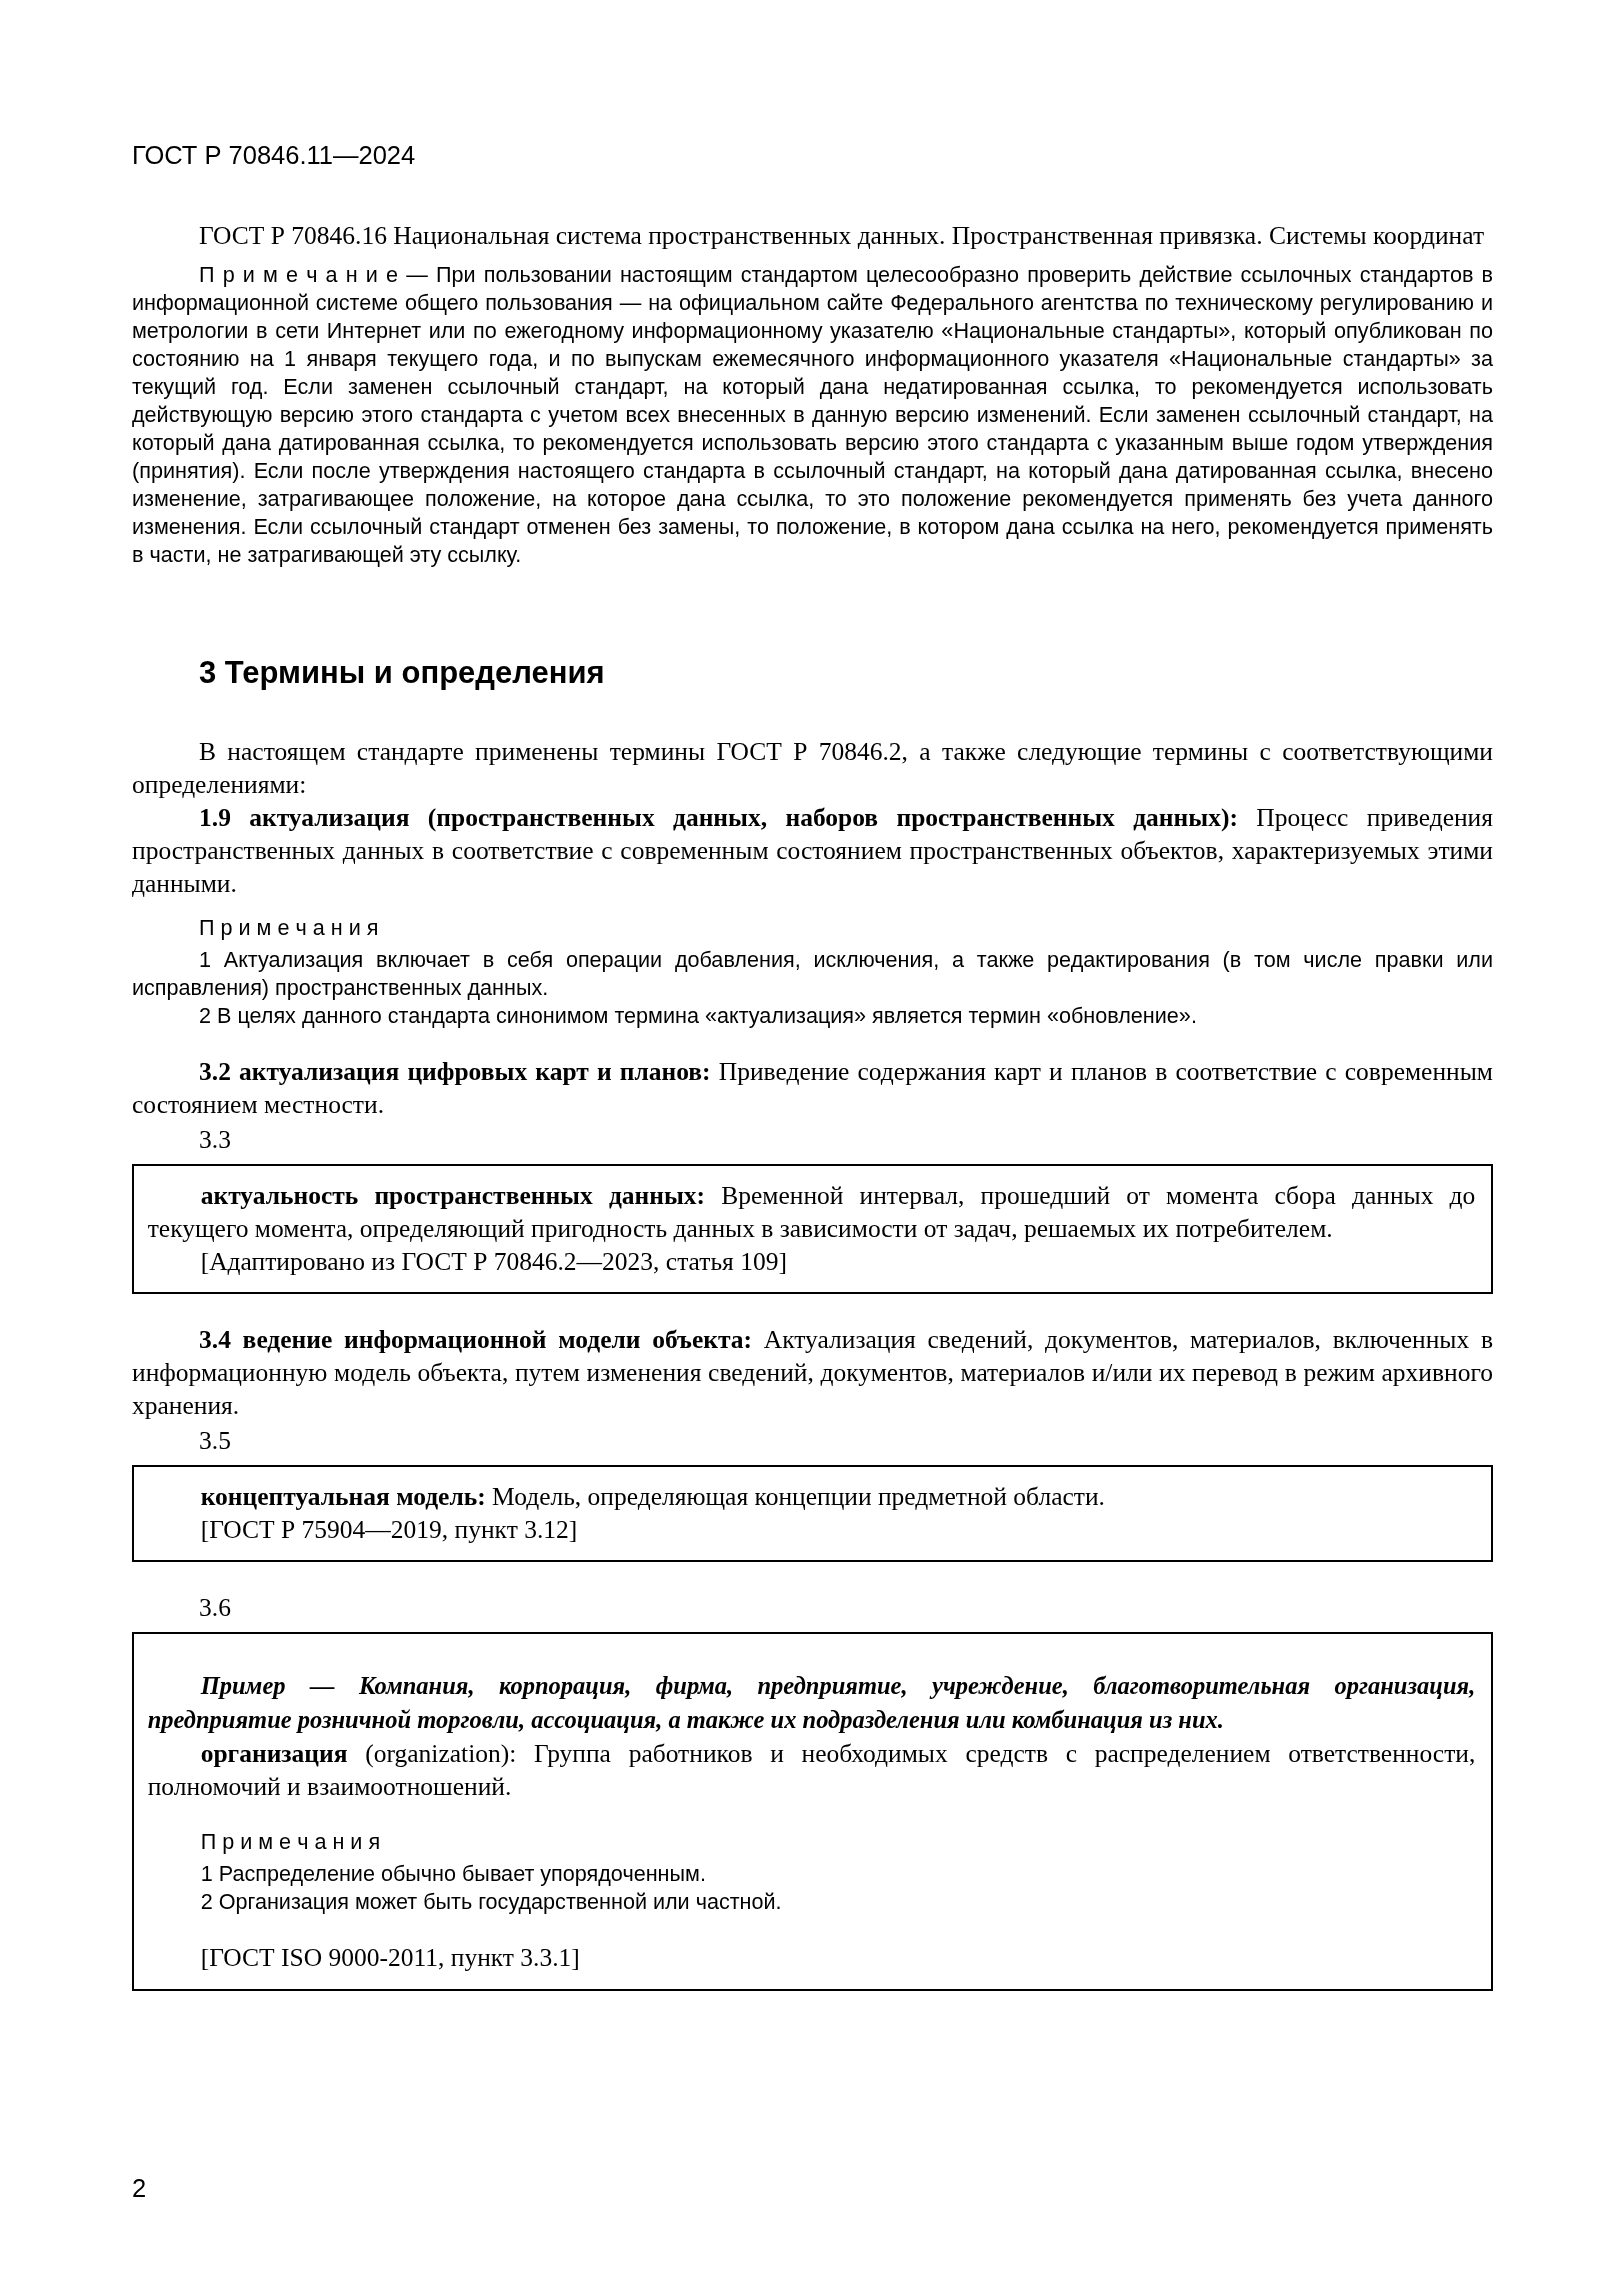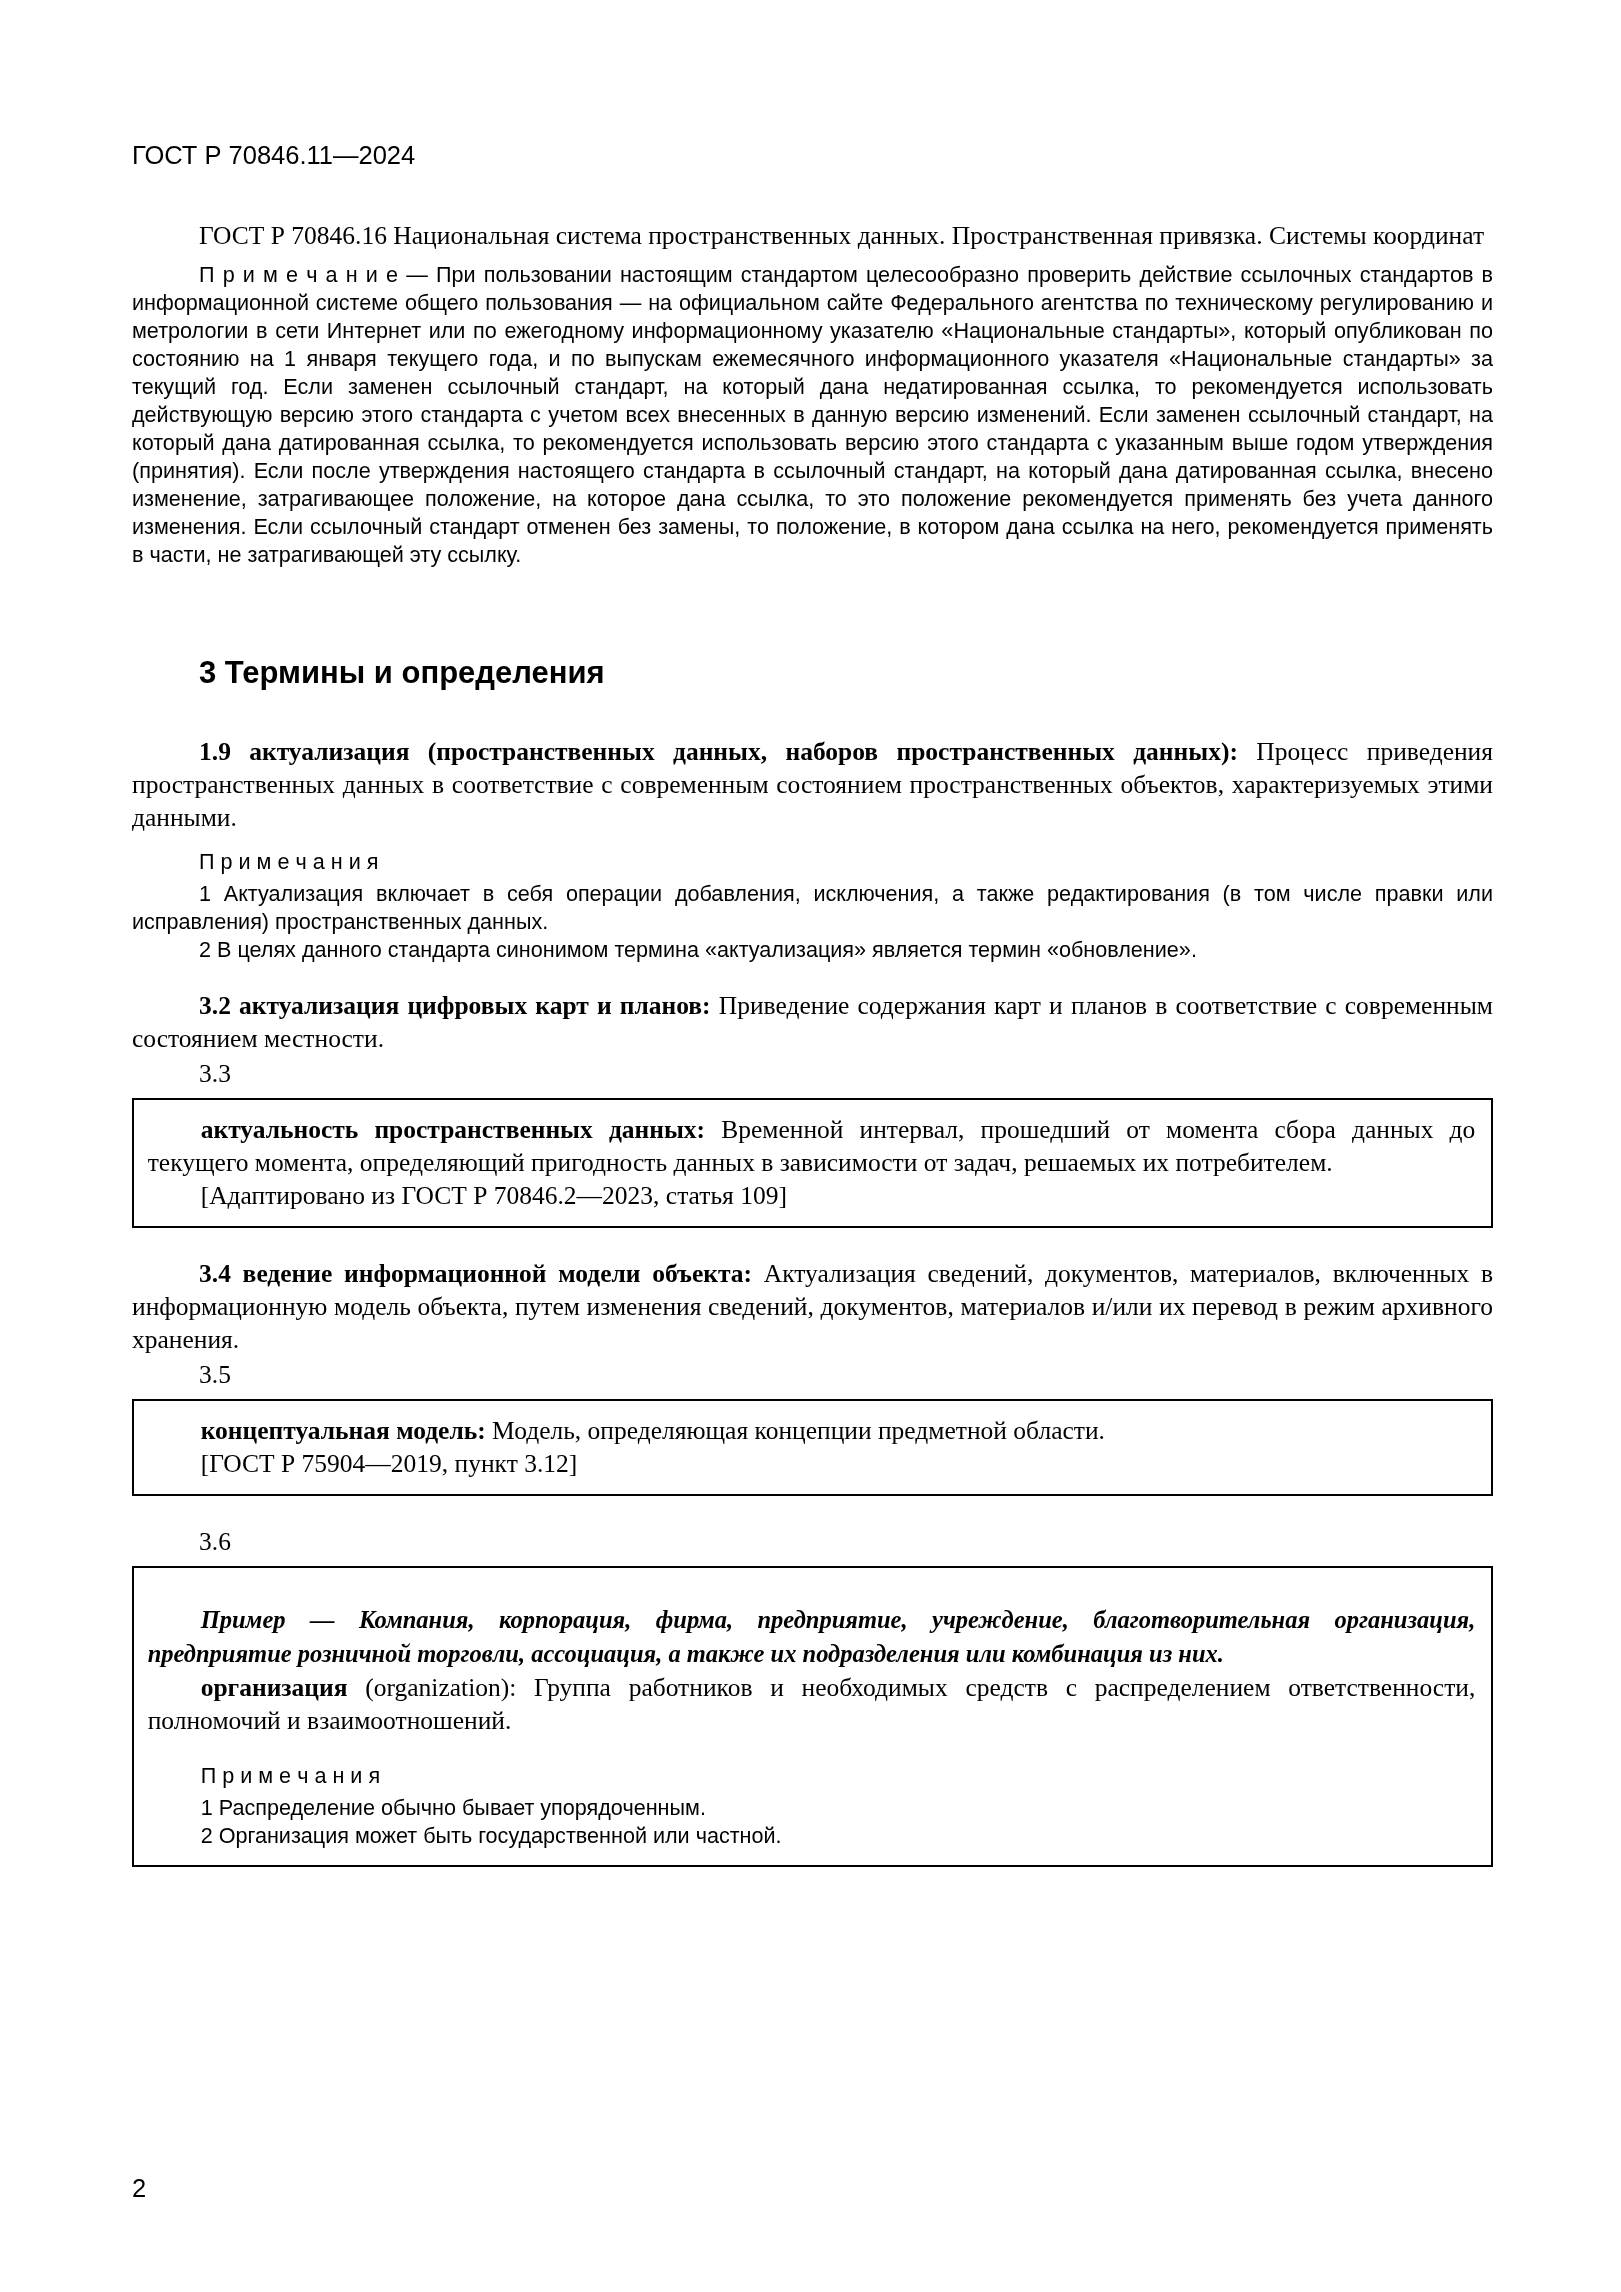"В настоящем стандарте применены термины" p.body { html: none -> <p>В настоящем стандарте применены термины ГОСТ Р 70846.2, а также следующие термины с соответствующими определениями:</p> }
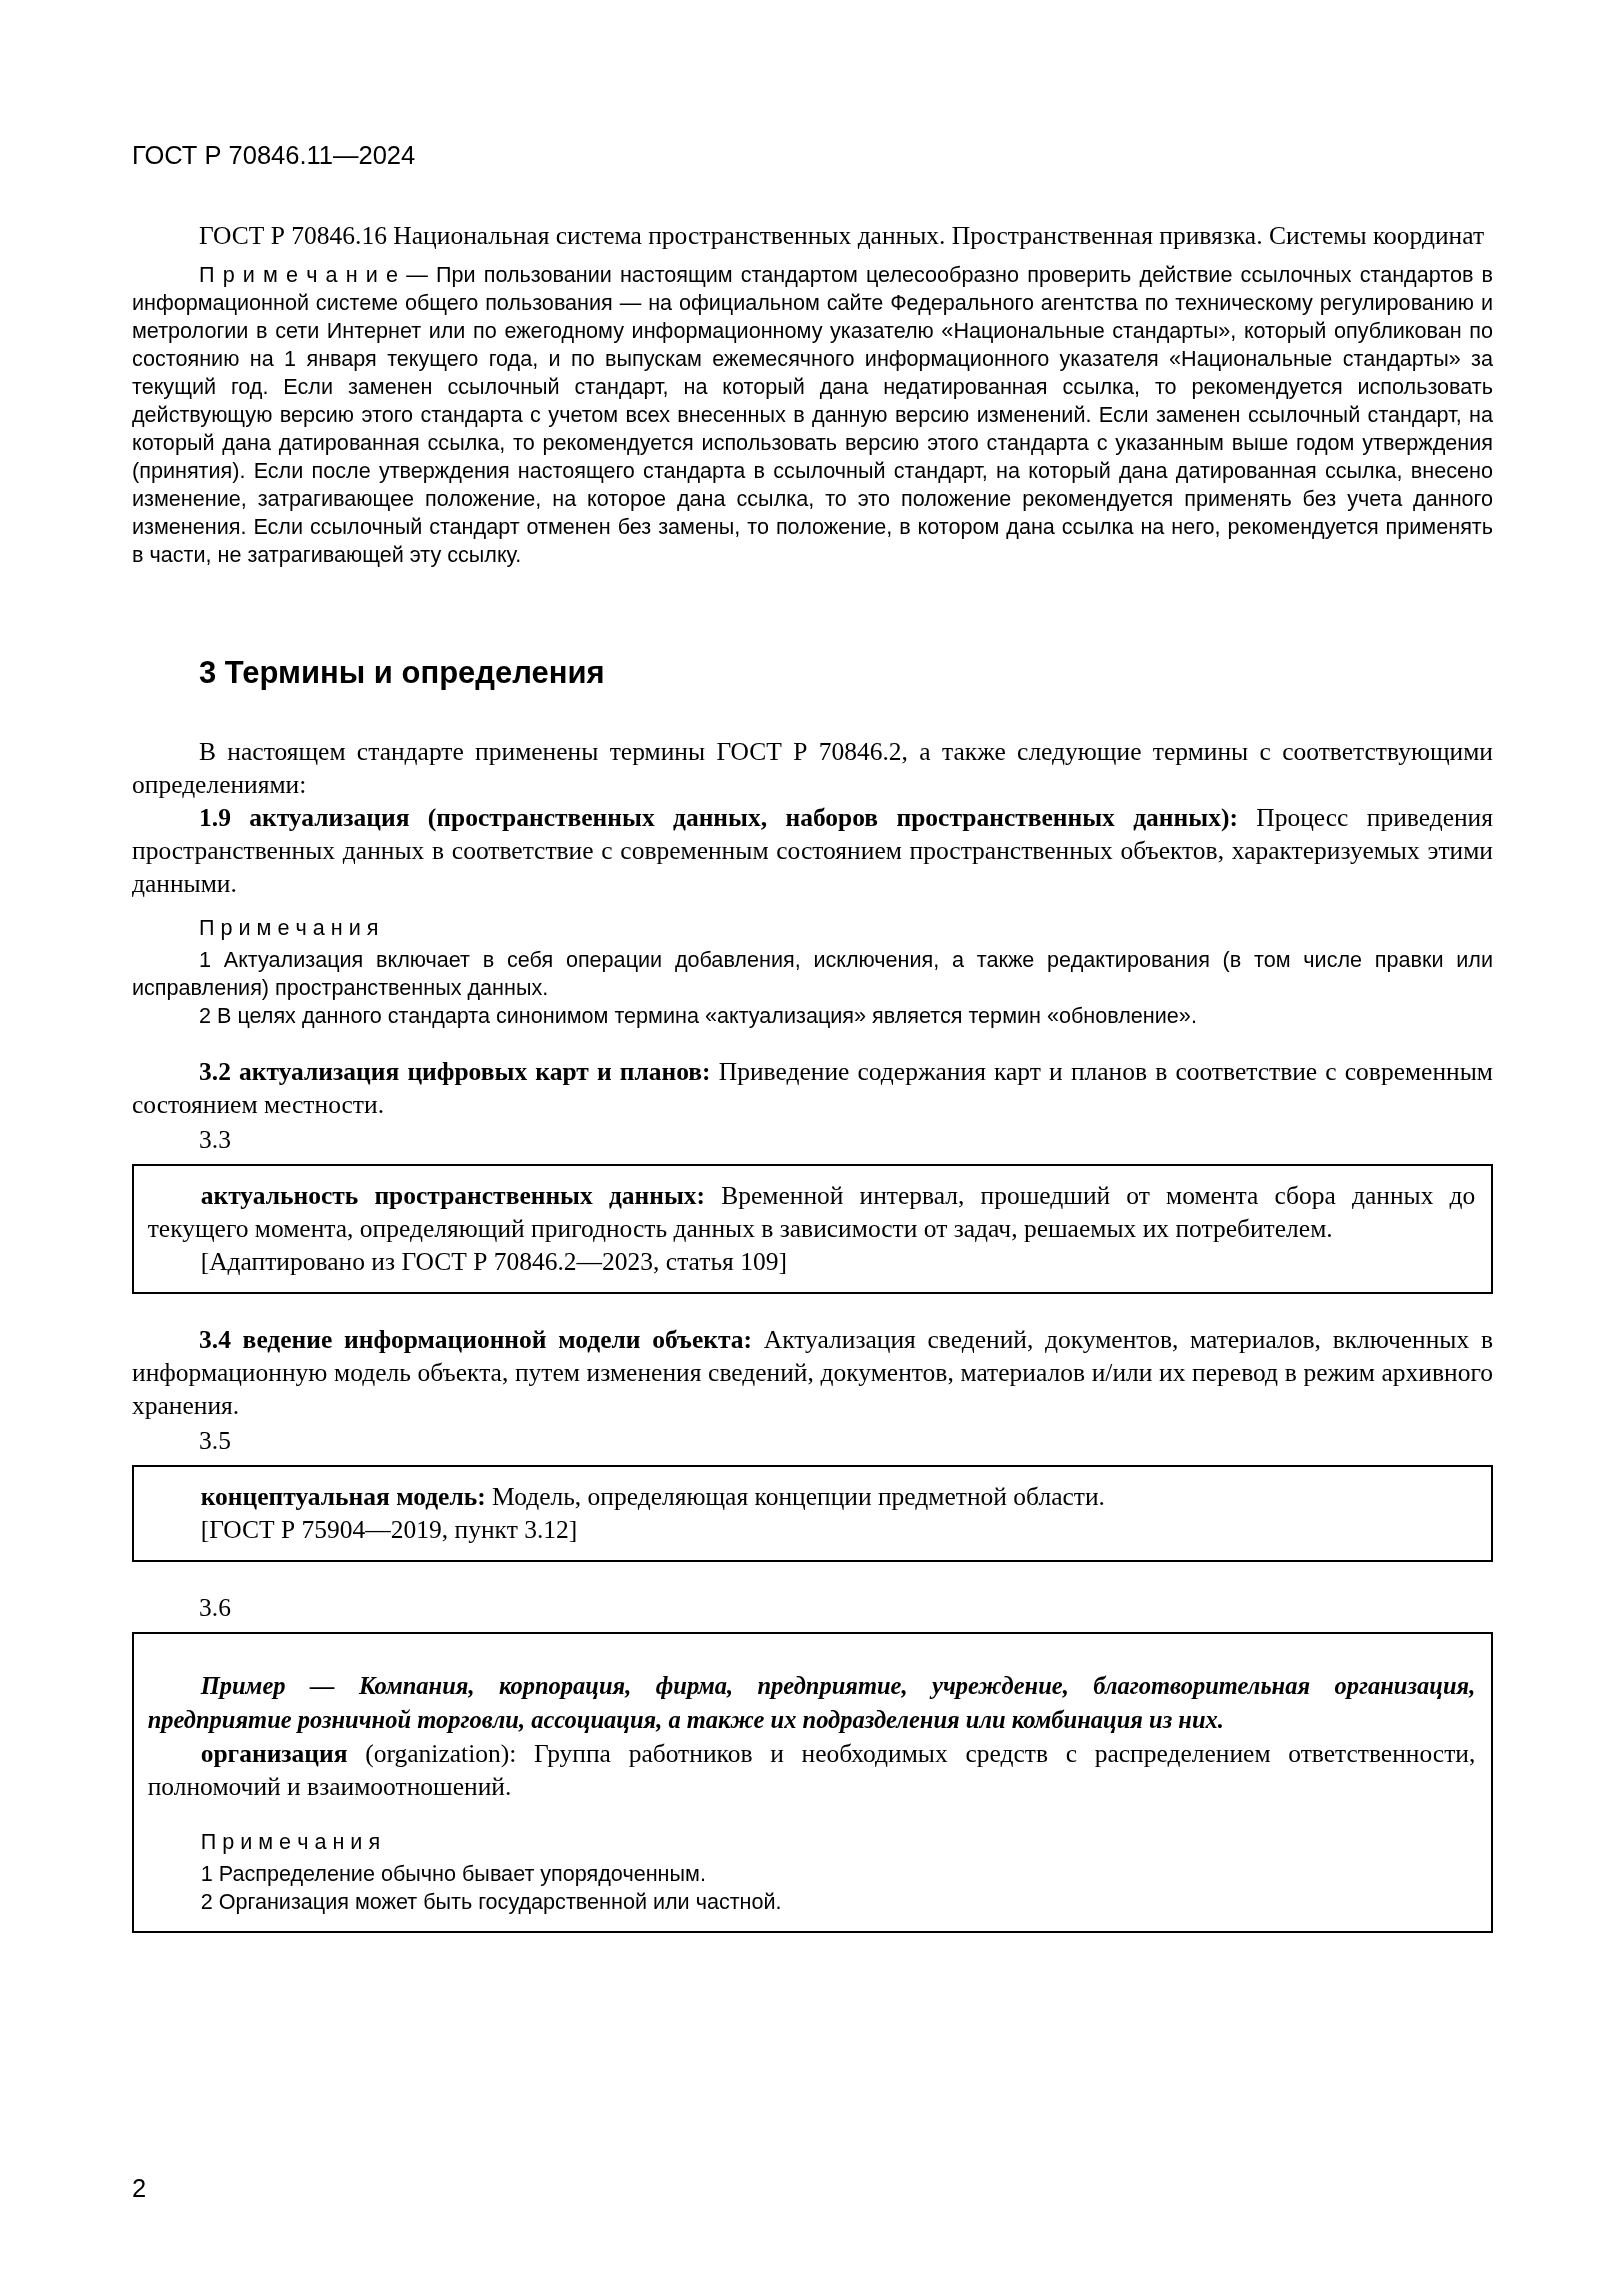"[ГОСТ ISO 9000-2011, пункт 3.3.1]" p.body { html: none -> <p>[ГОСТ ISO 9000-2011, пункт 3.3.1]</p> }
